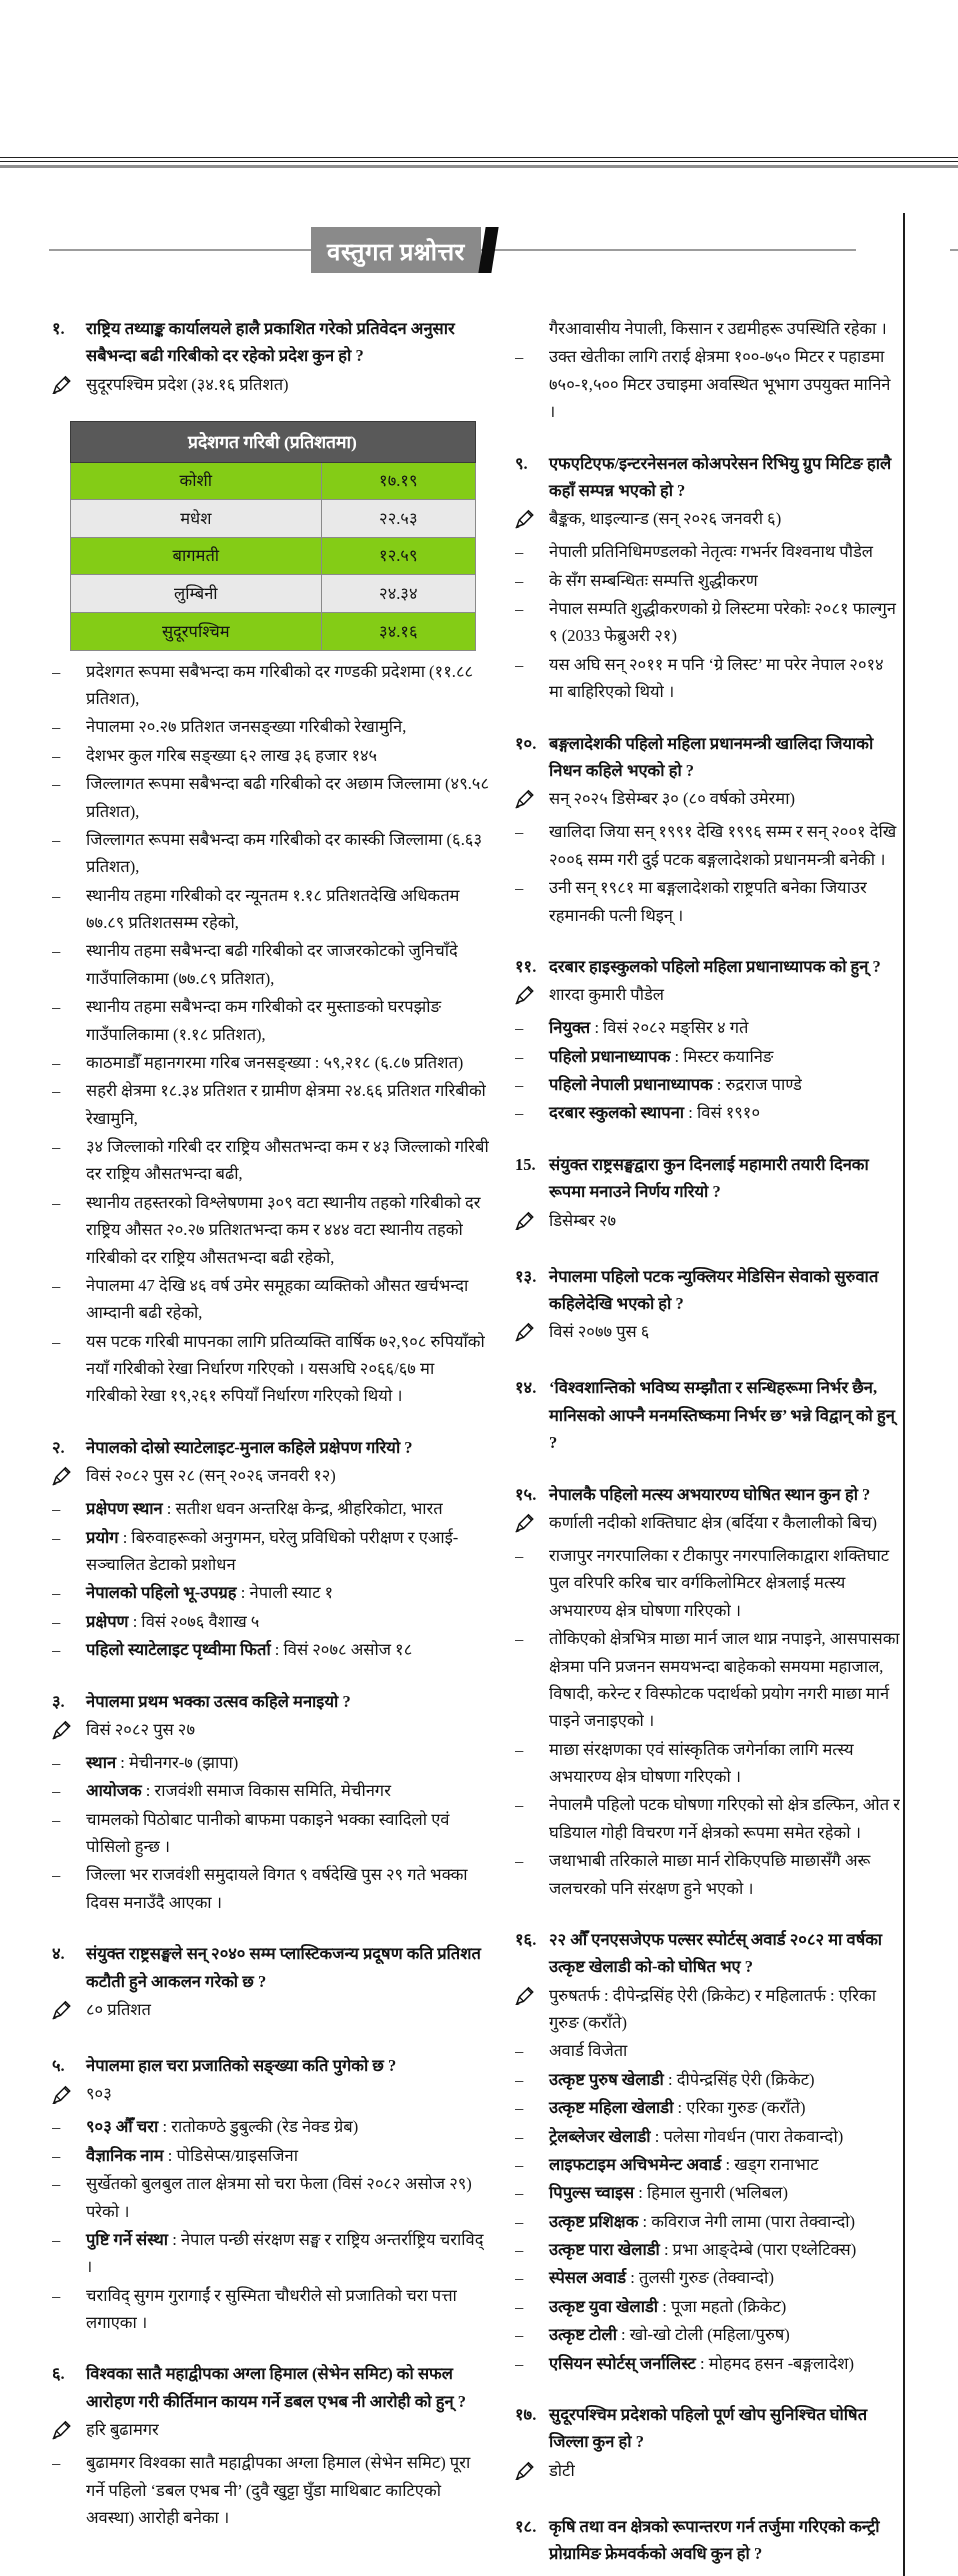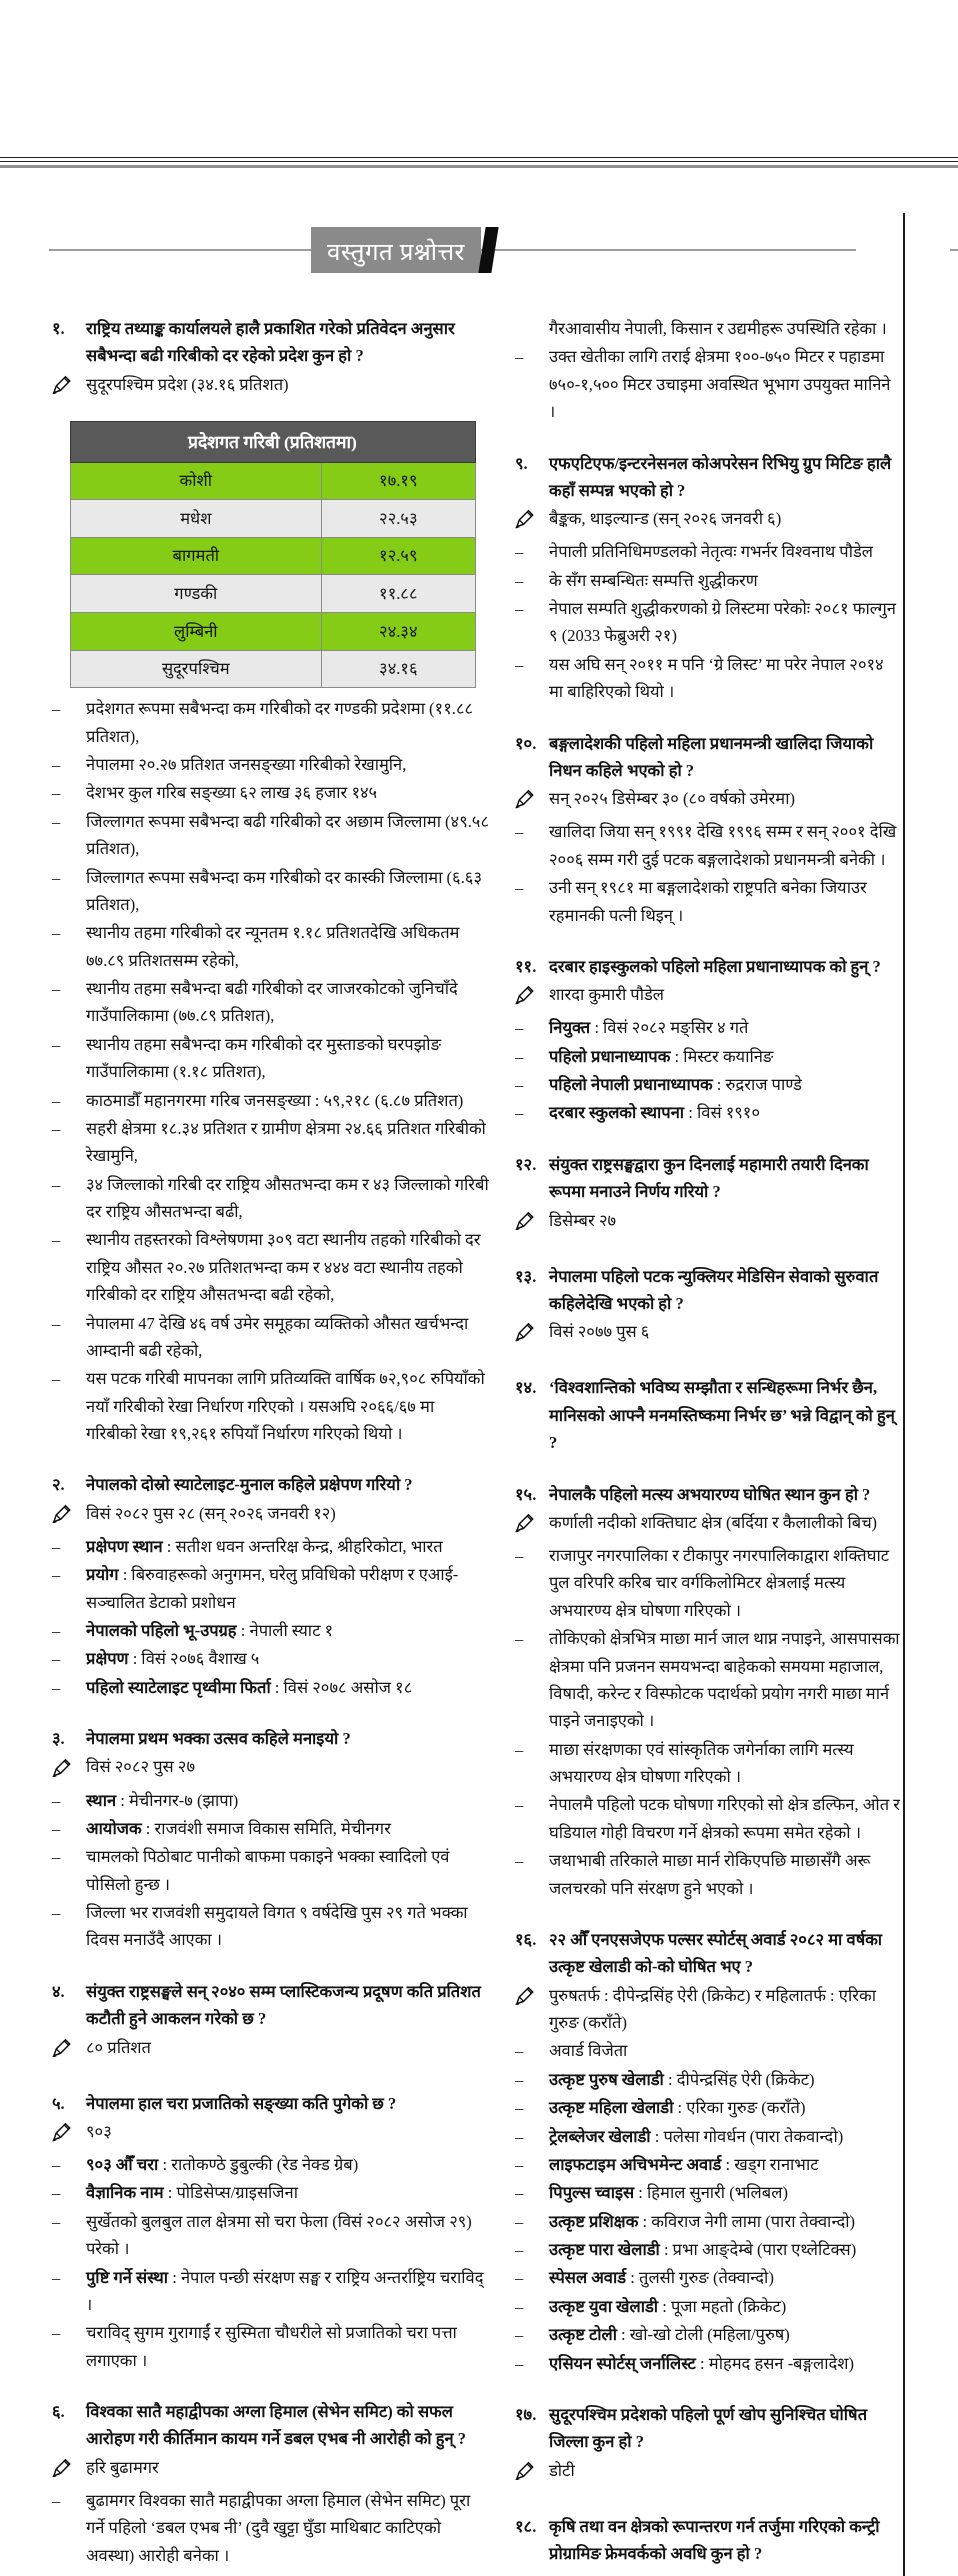"वस्तुगत प्रश्नोत्तर" .banner .ttl { font-weight: normal -> bold }
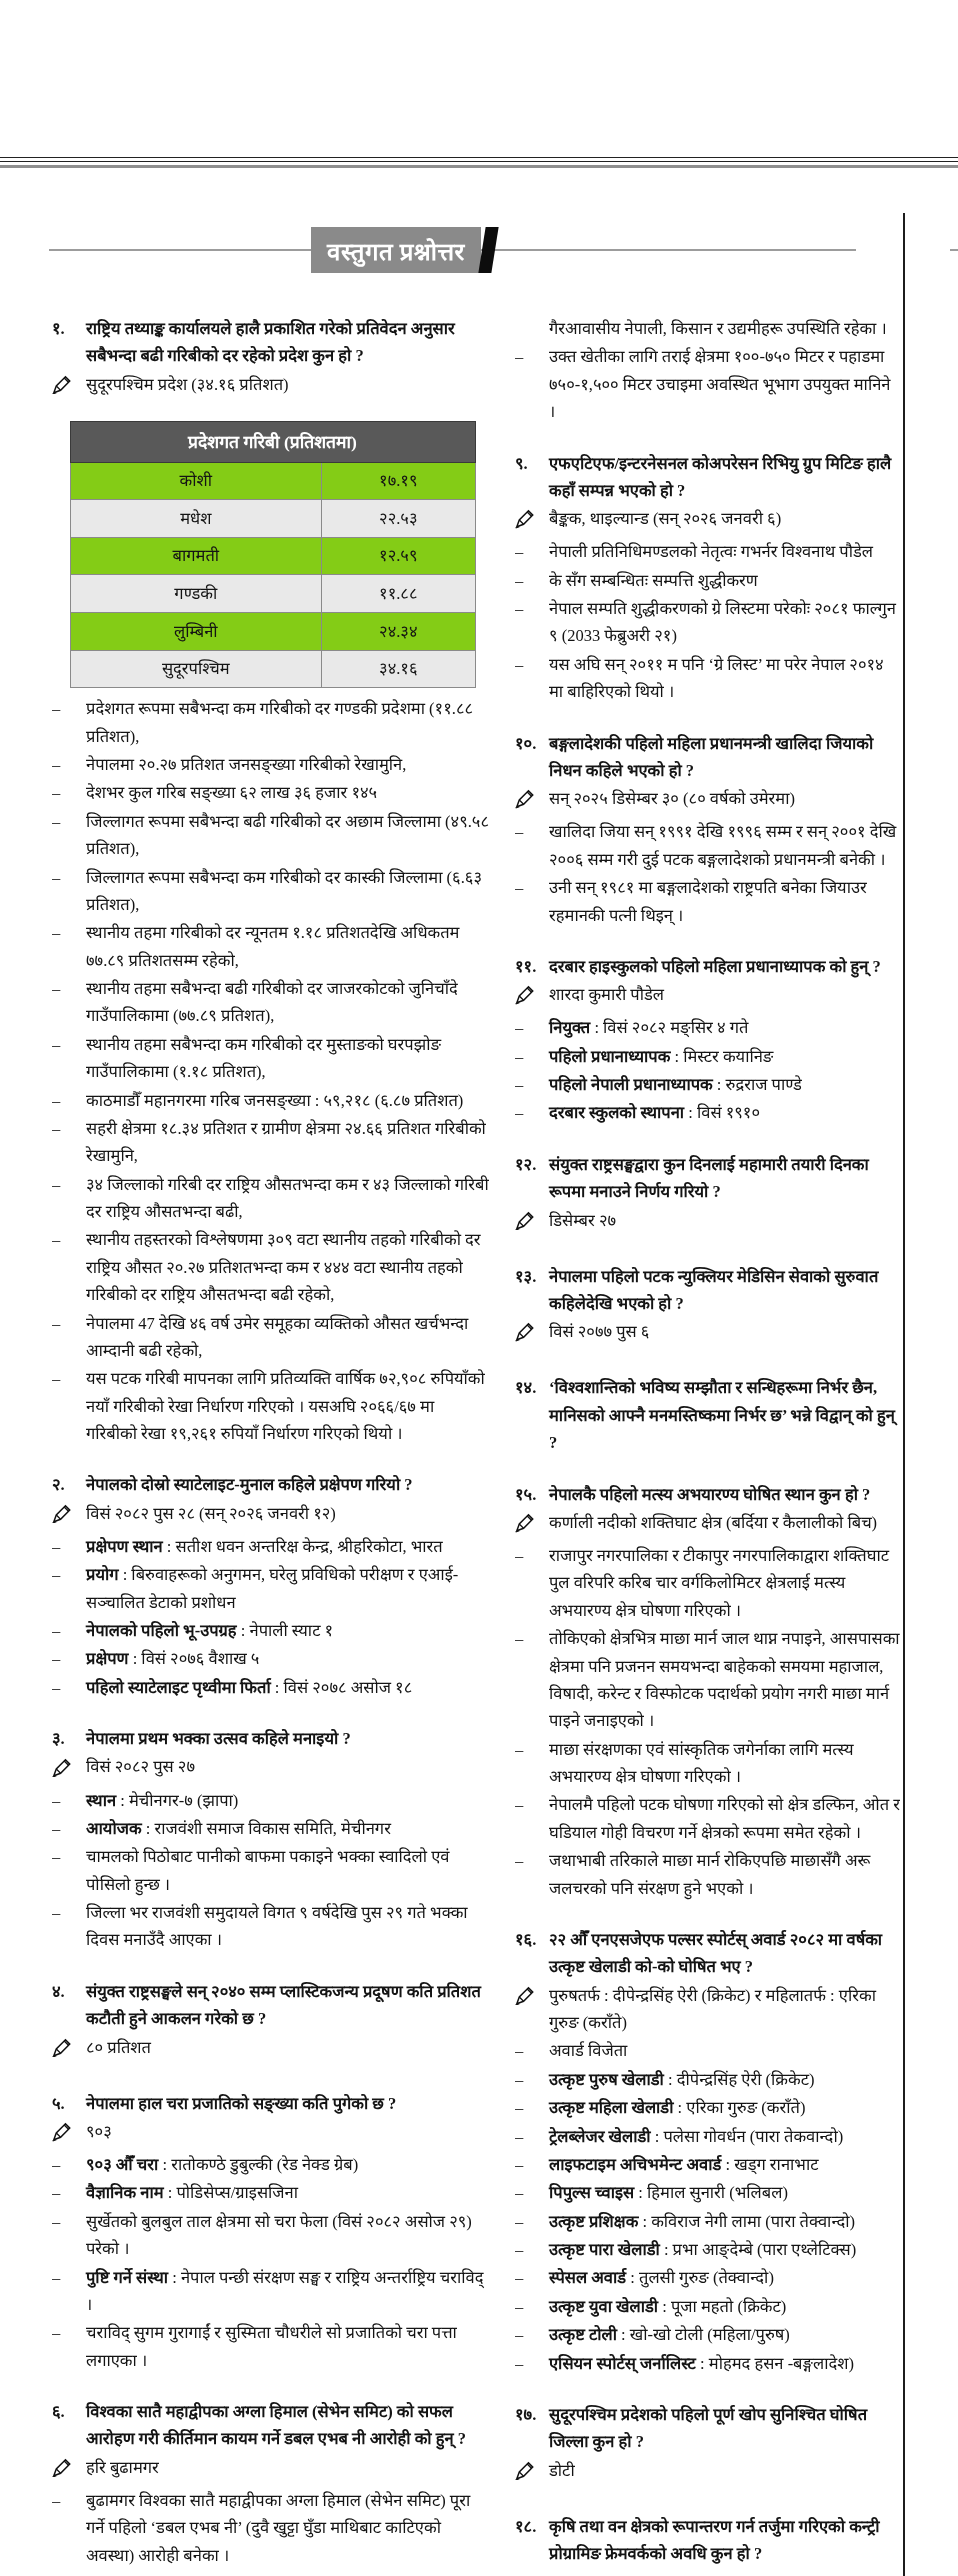"गण्डकी" tr { html: <tr> <td>गण्डकी</td> <td>११.८८</td> </tr> -> none }
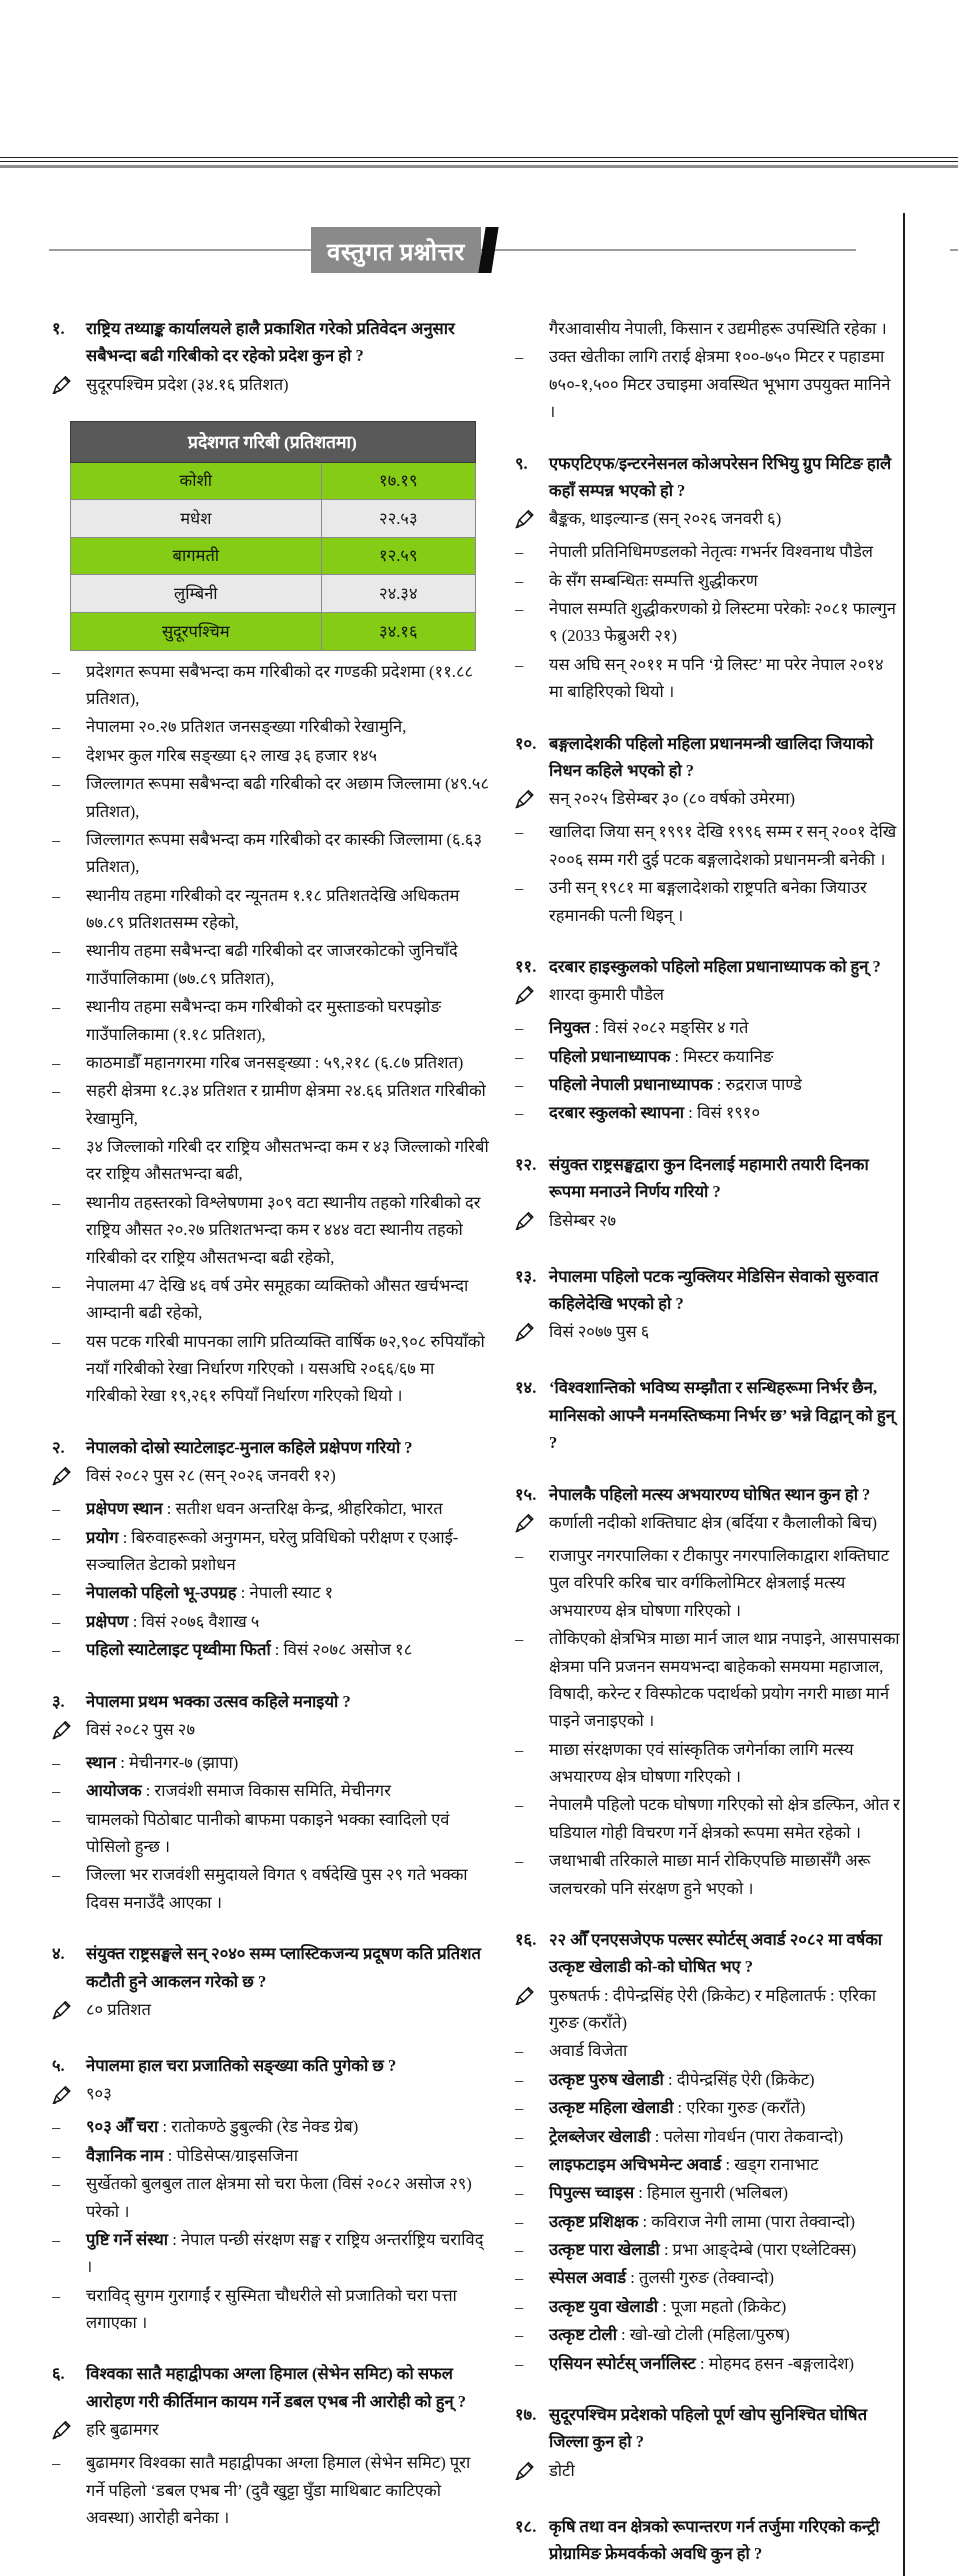"१२." div.mk { text: १२ -> 15 }
